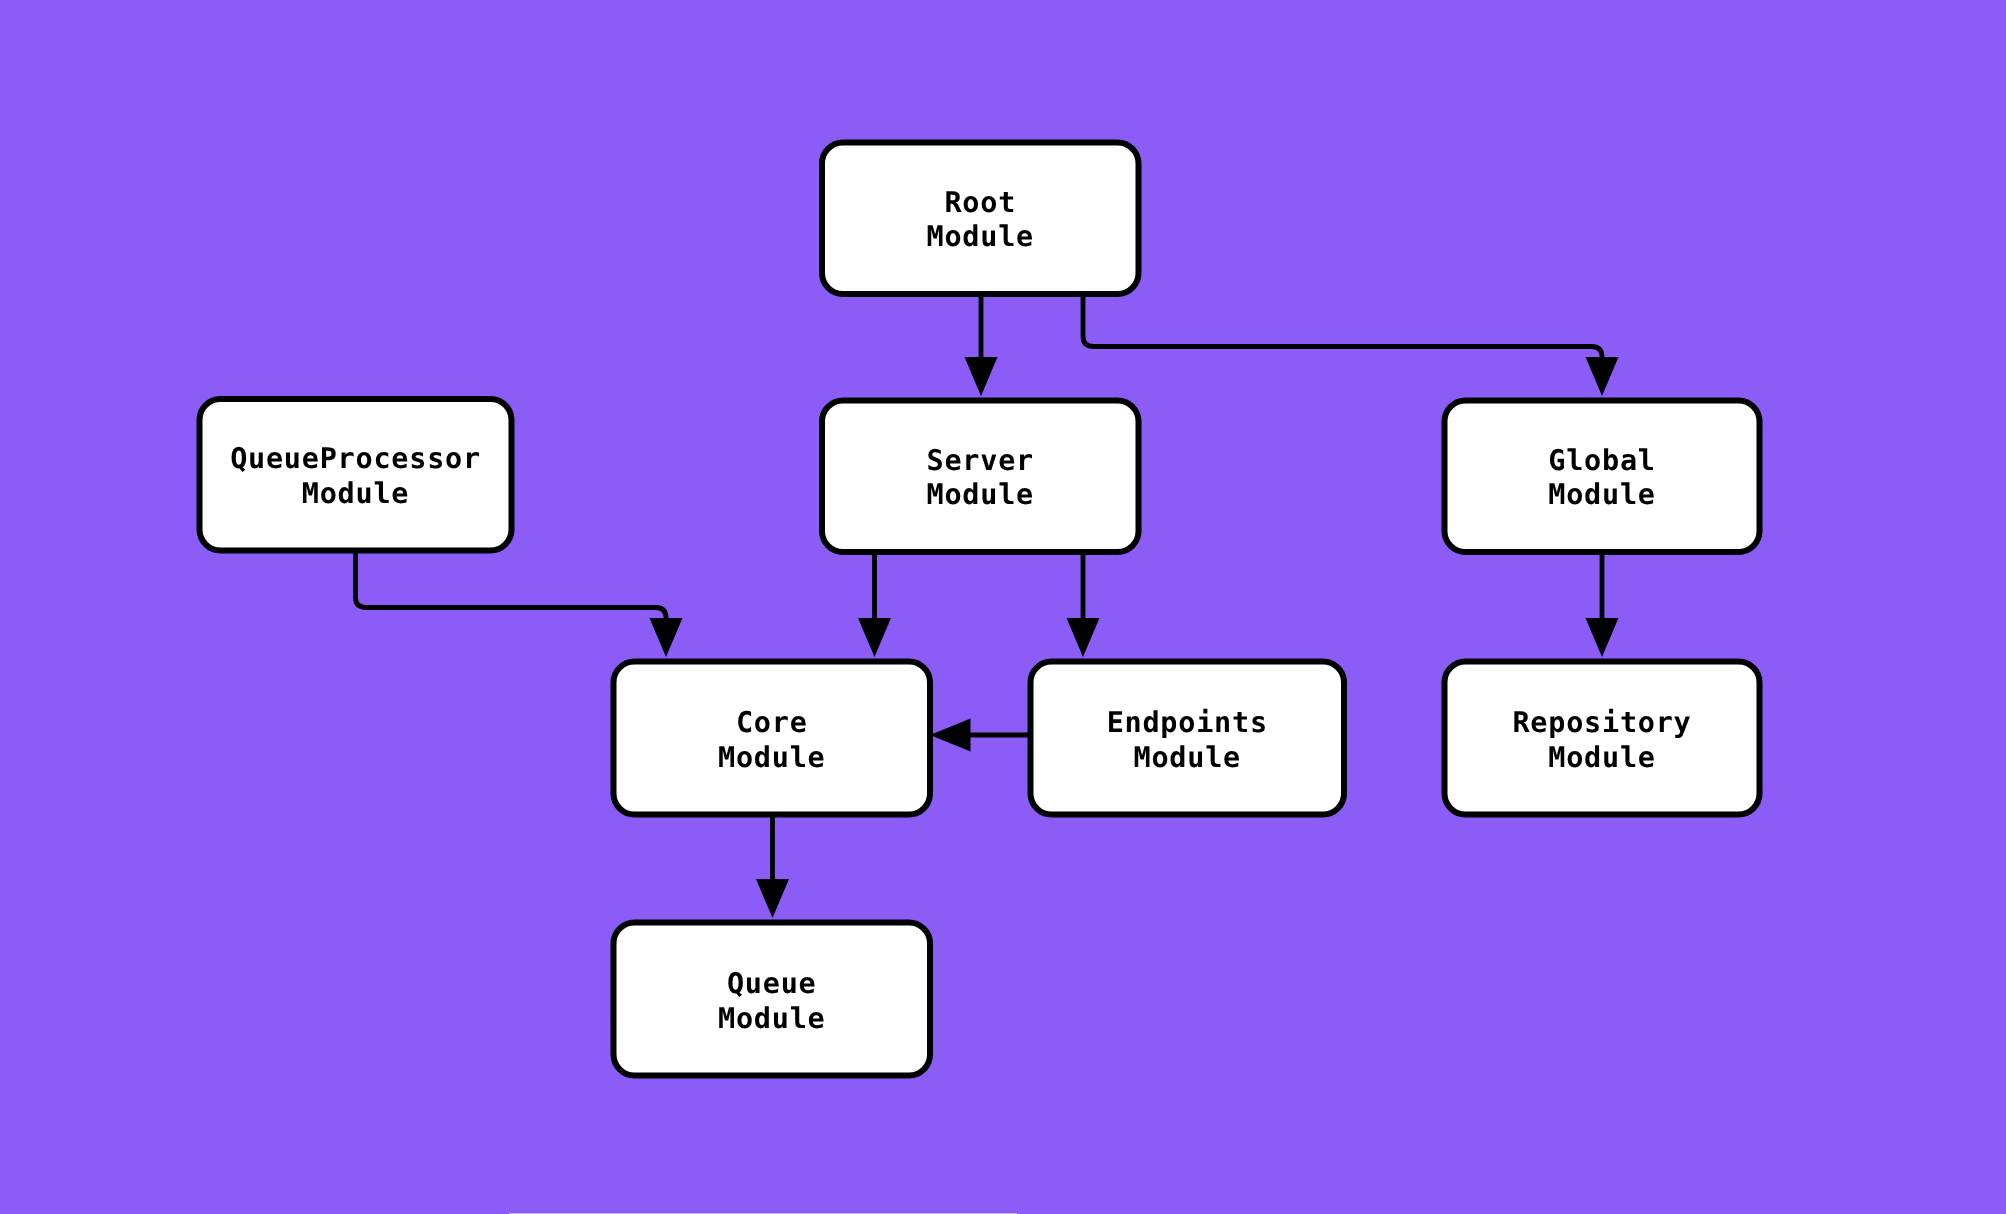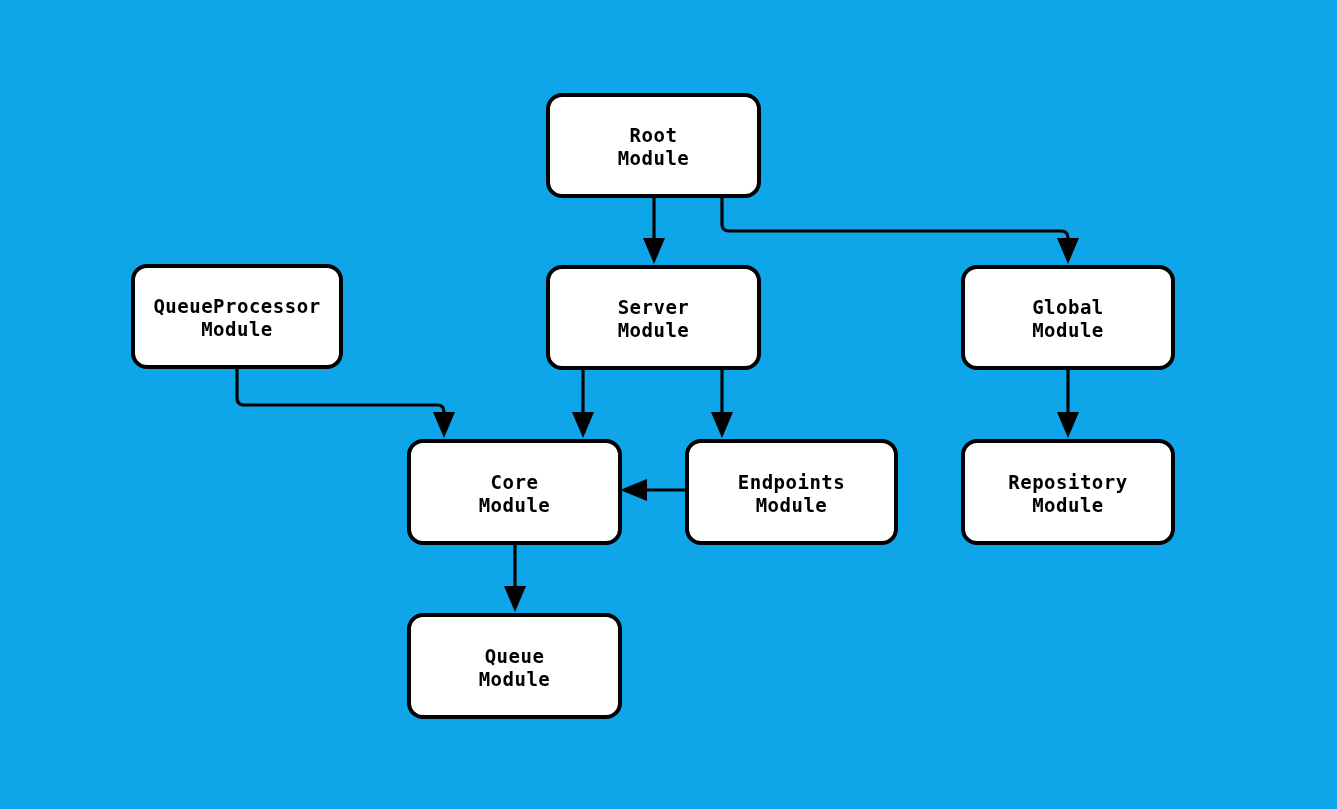"Root" #diagram-root { background: #0ea5e9 -> #8b5cf6 }
